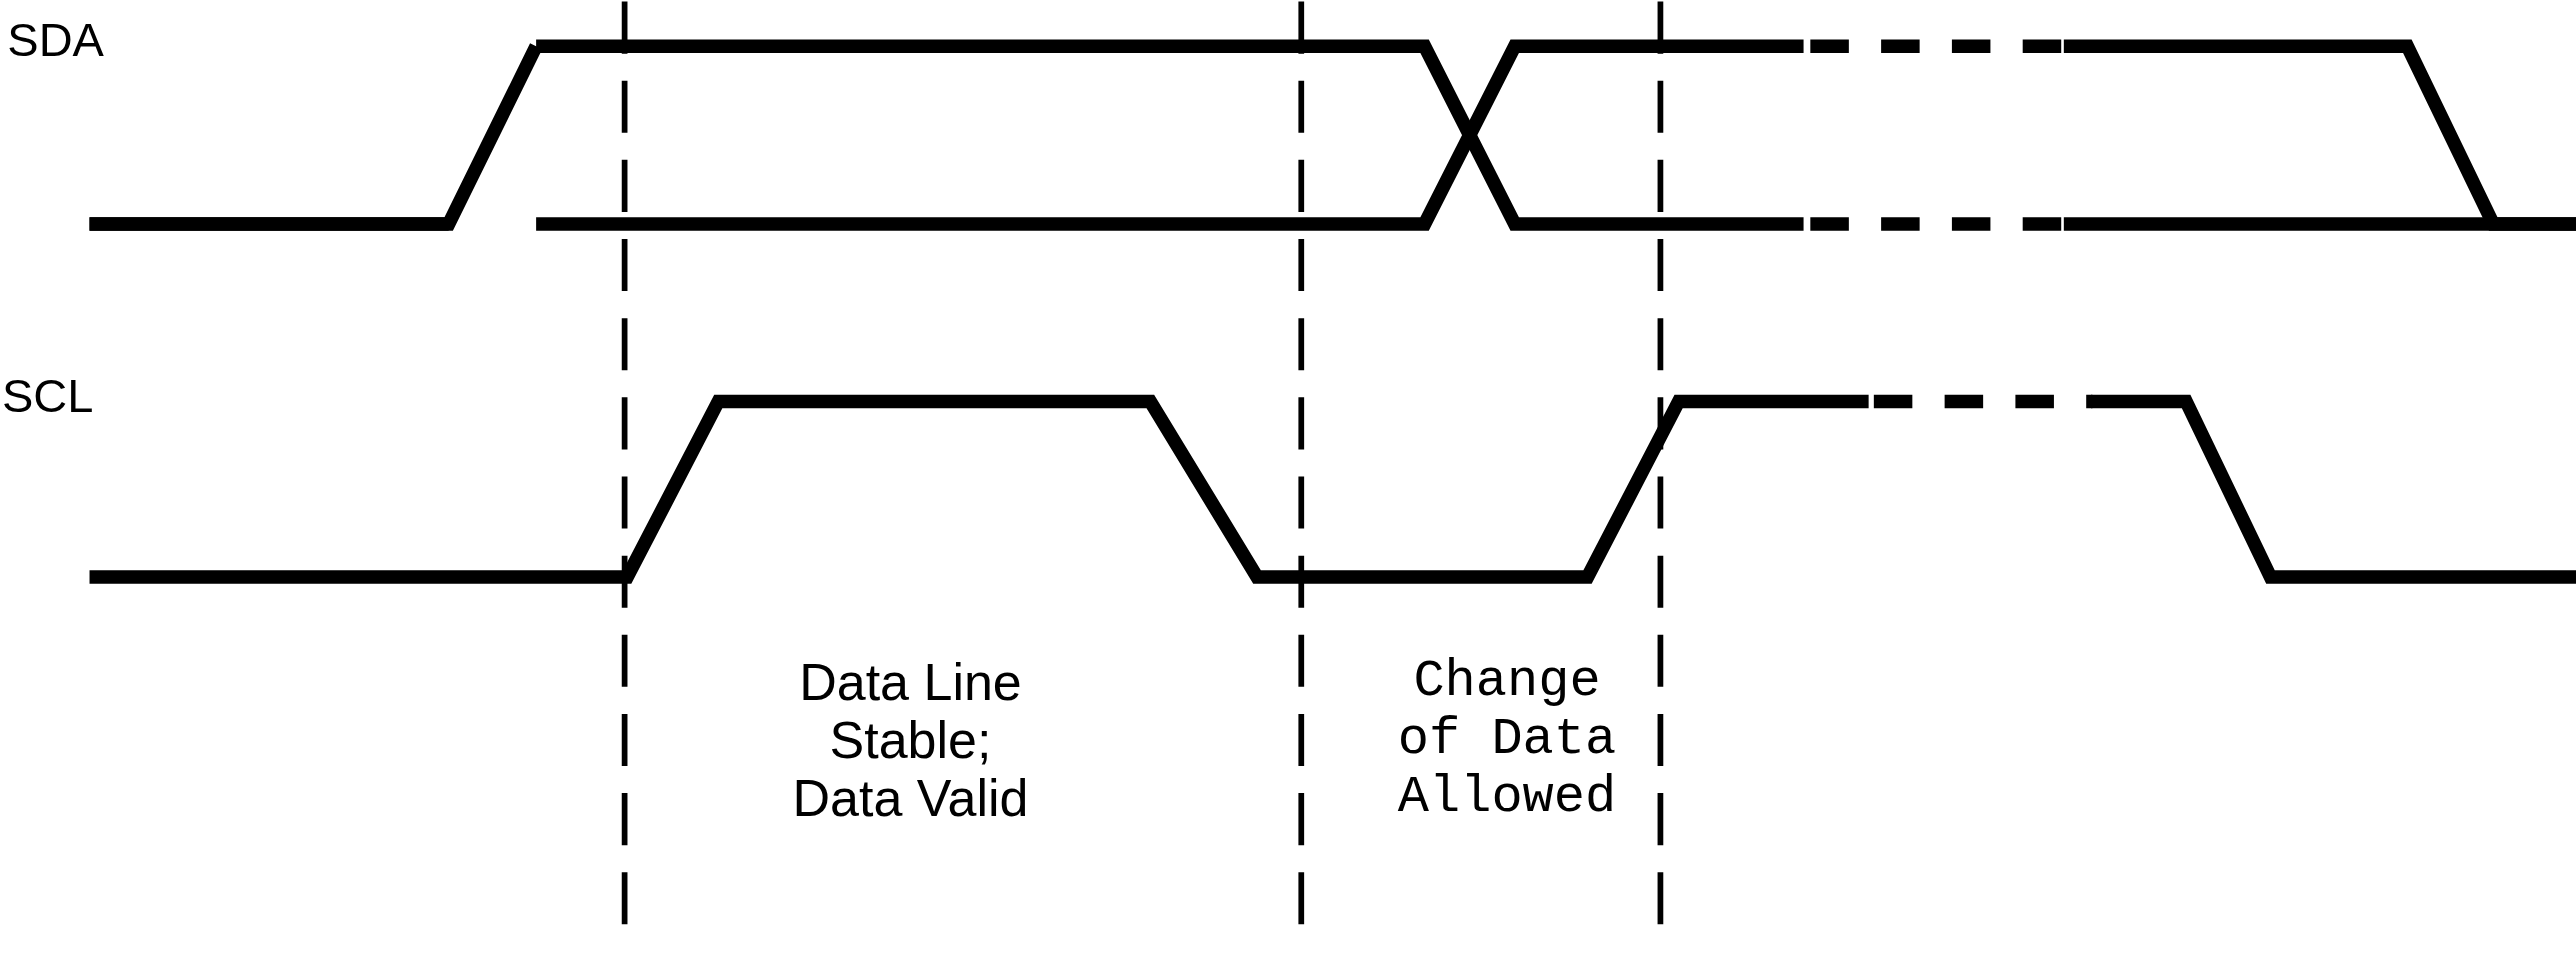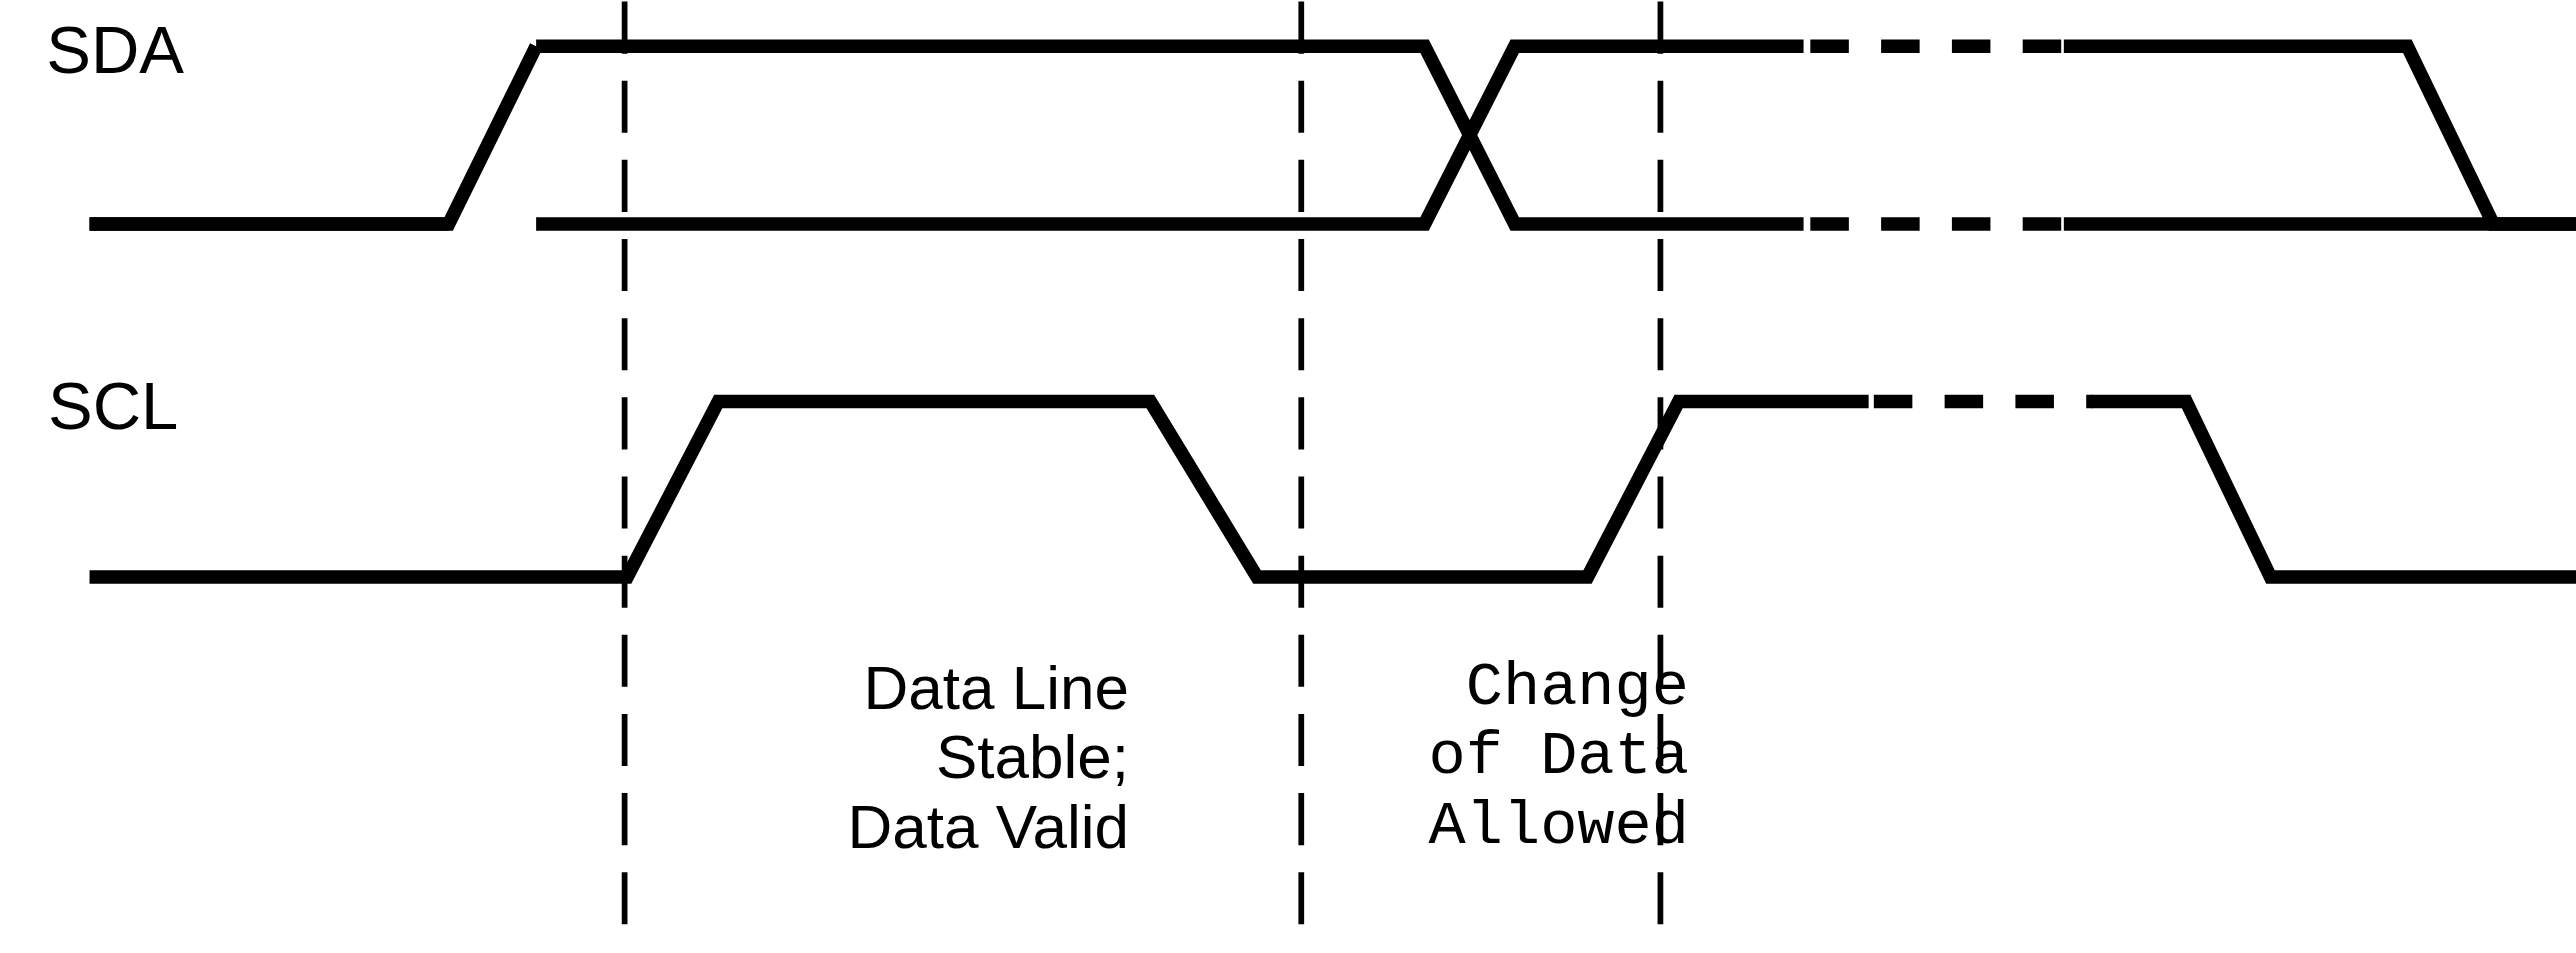"SDA" .signal-label { font-size: 67px -> 47px; margin-left: 39px -> none }
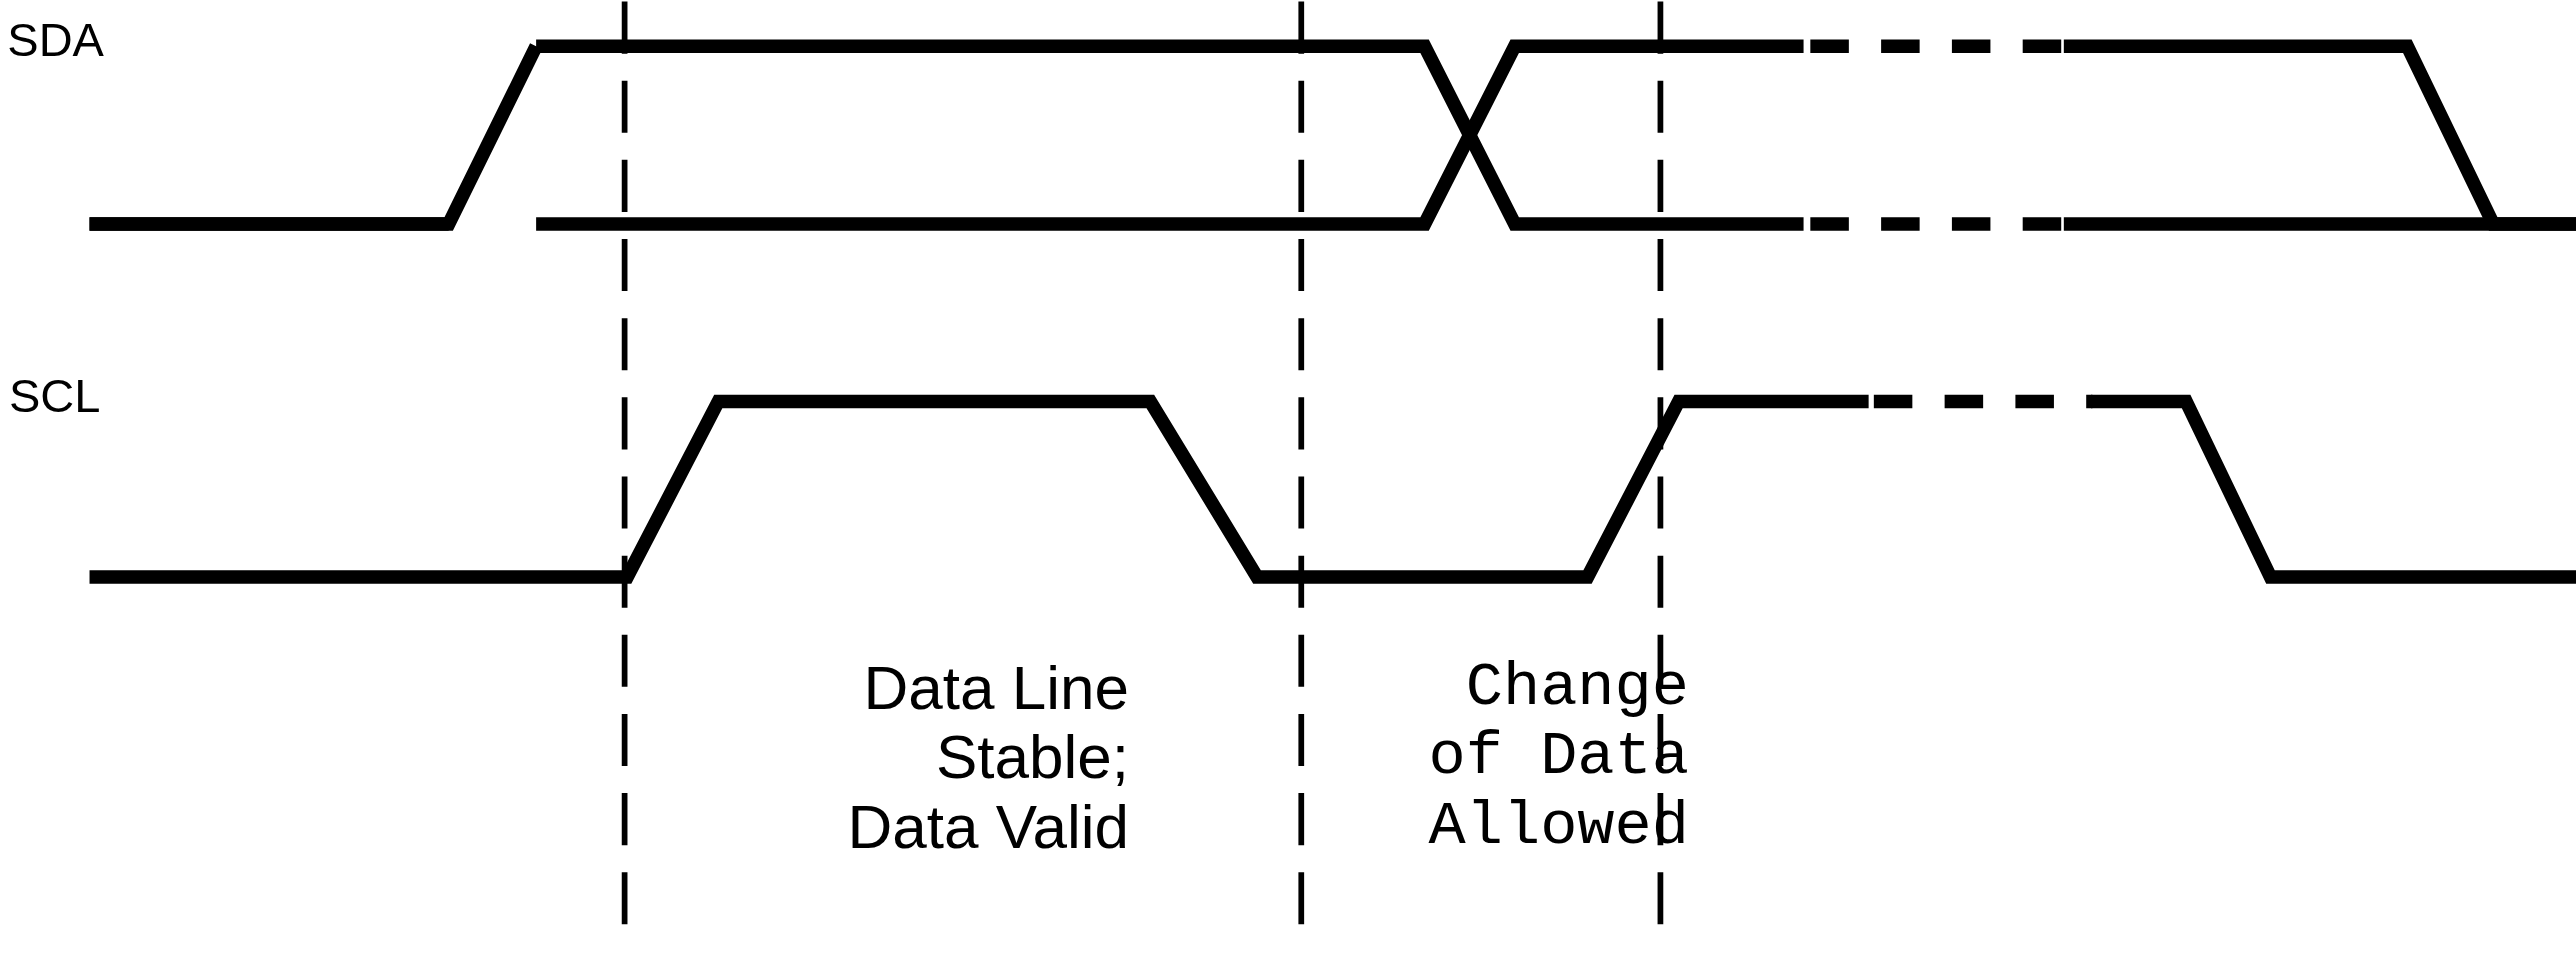"SCL" #scl-label { left: 9px -> 2px }
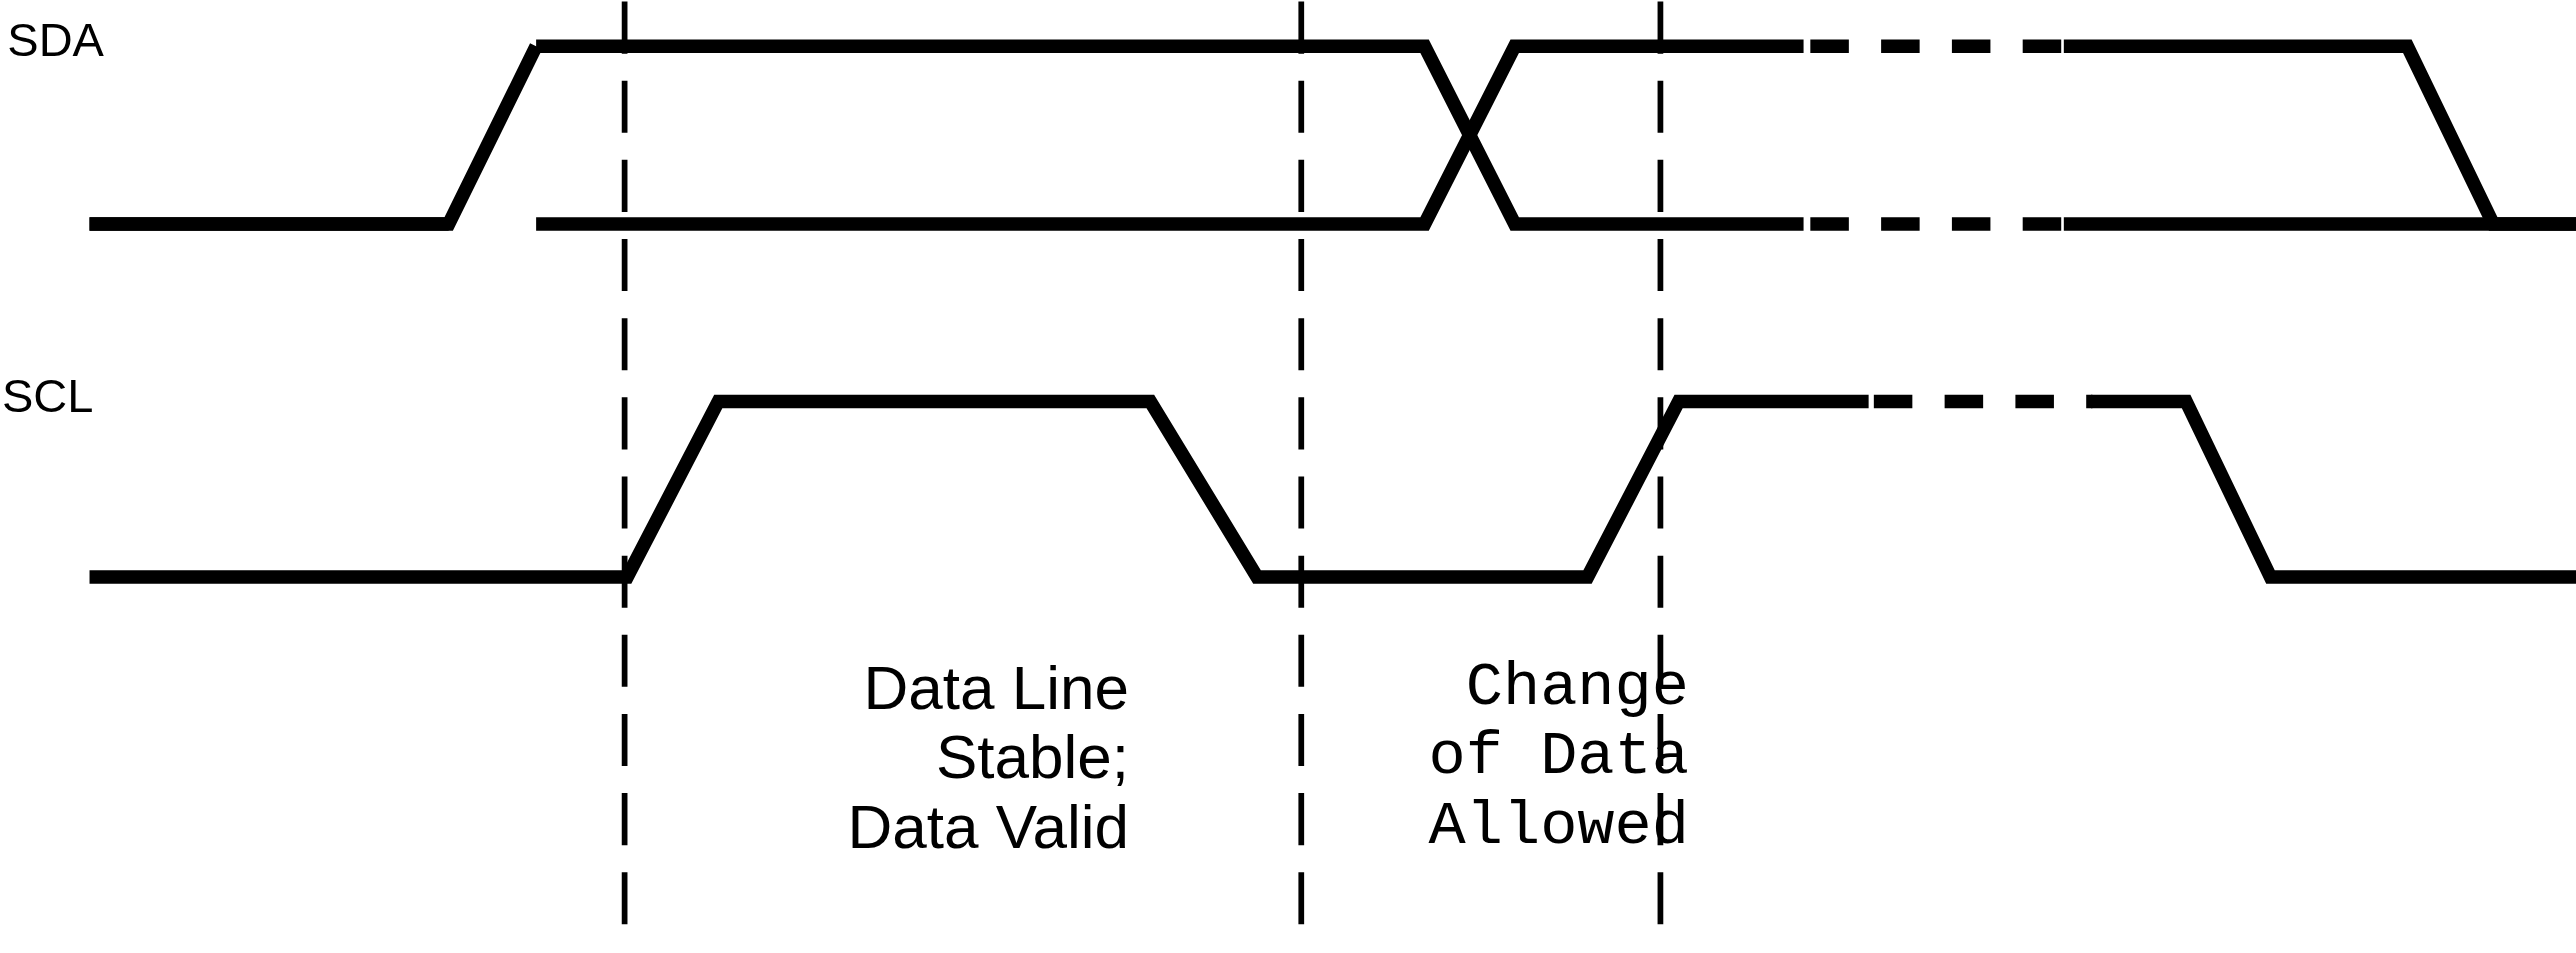"Data Line" .annotation { font-size: 62px -> 52px; text-align: right -> center }
